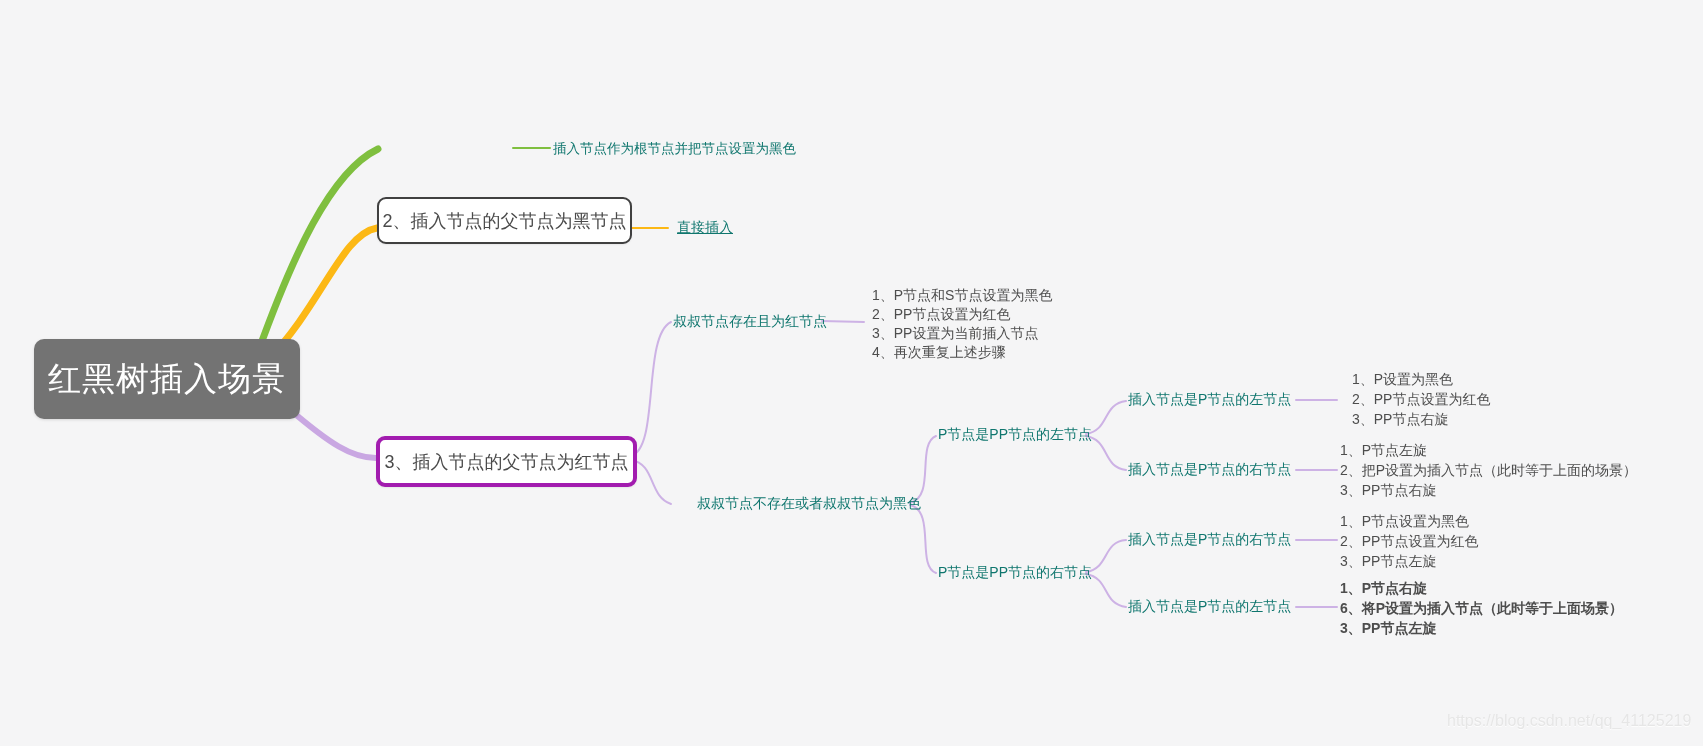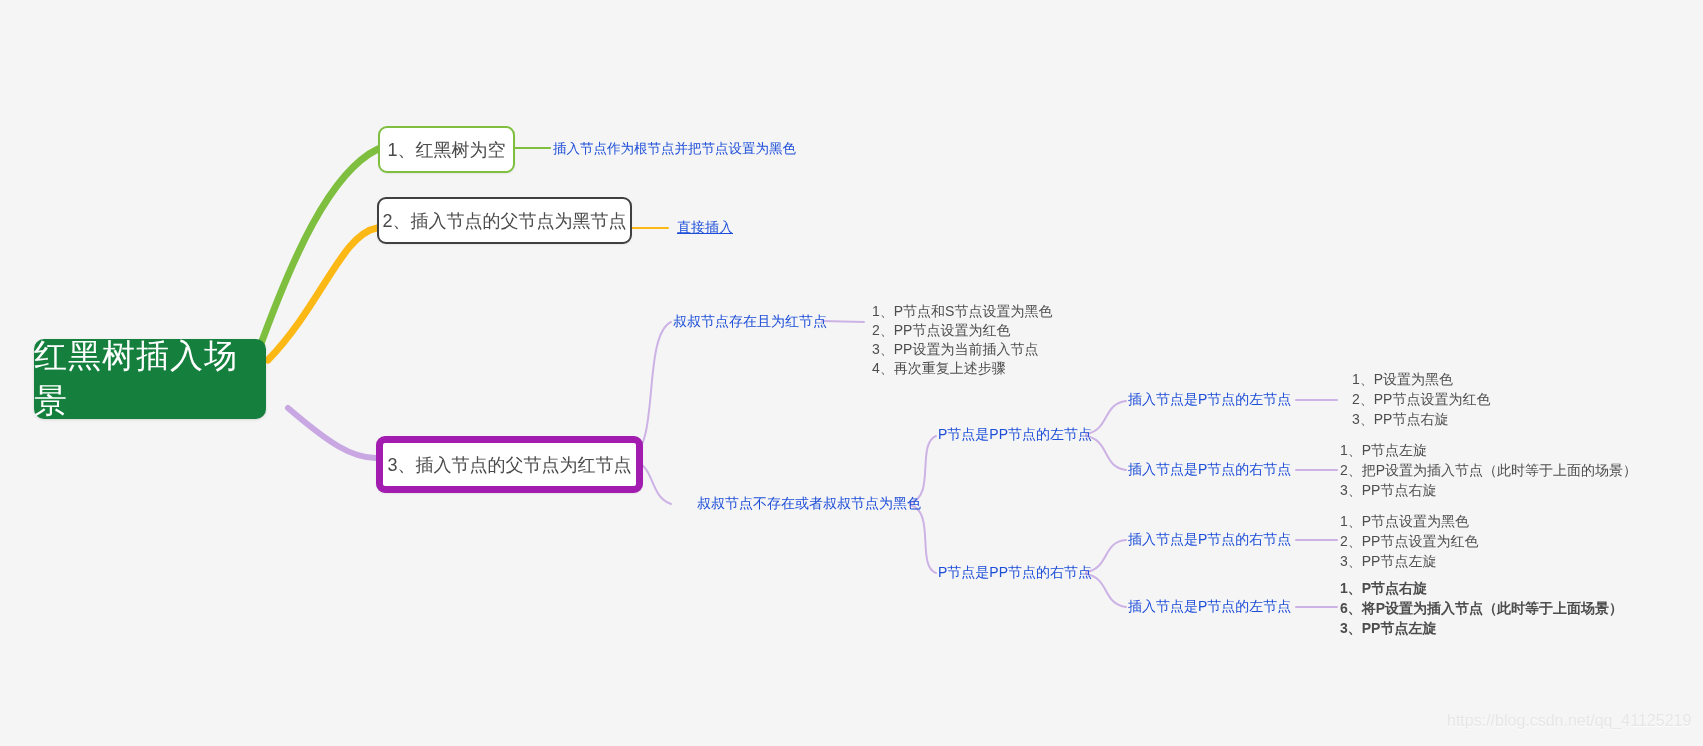"1、红黑树为空" div.node { html: <div>1、红黑树为空</div> -> none }
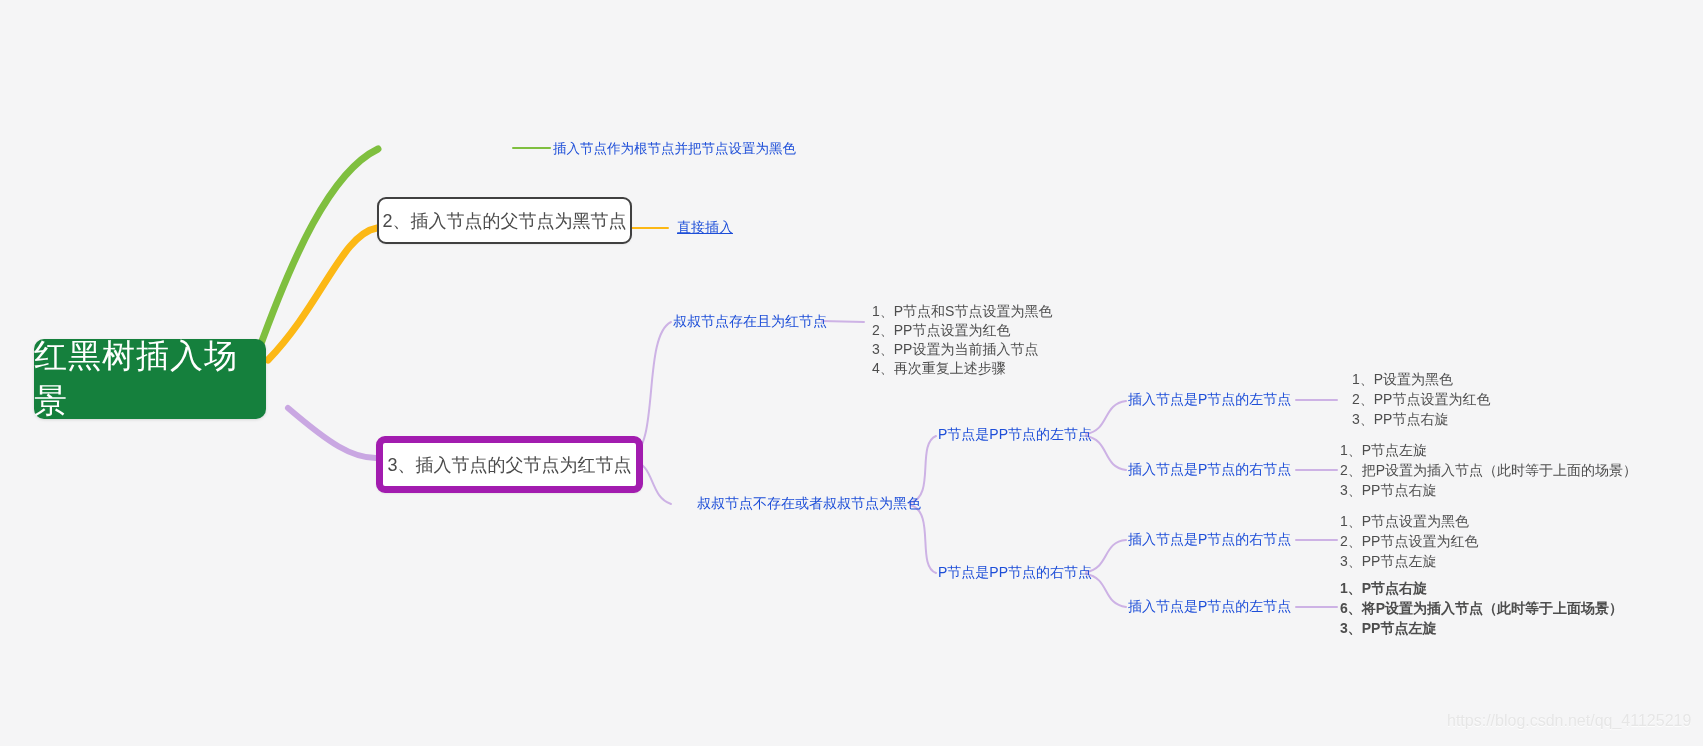"插入节点作为根节点并把节点设置为黑色" .lbl { color: #1d4ed8 -> #0f766e }
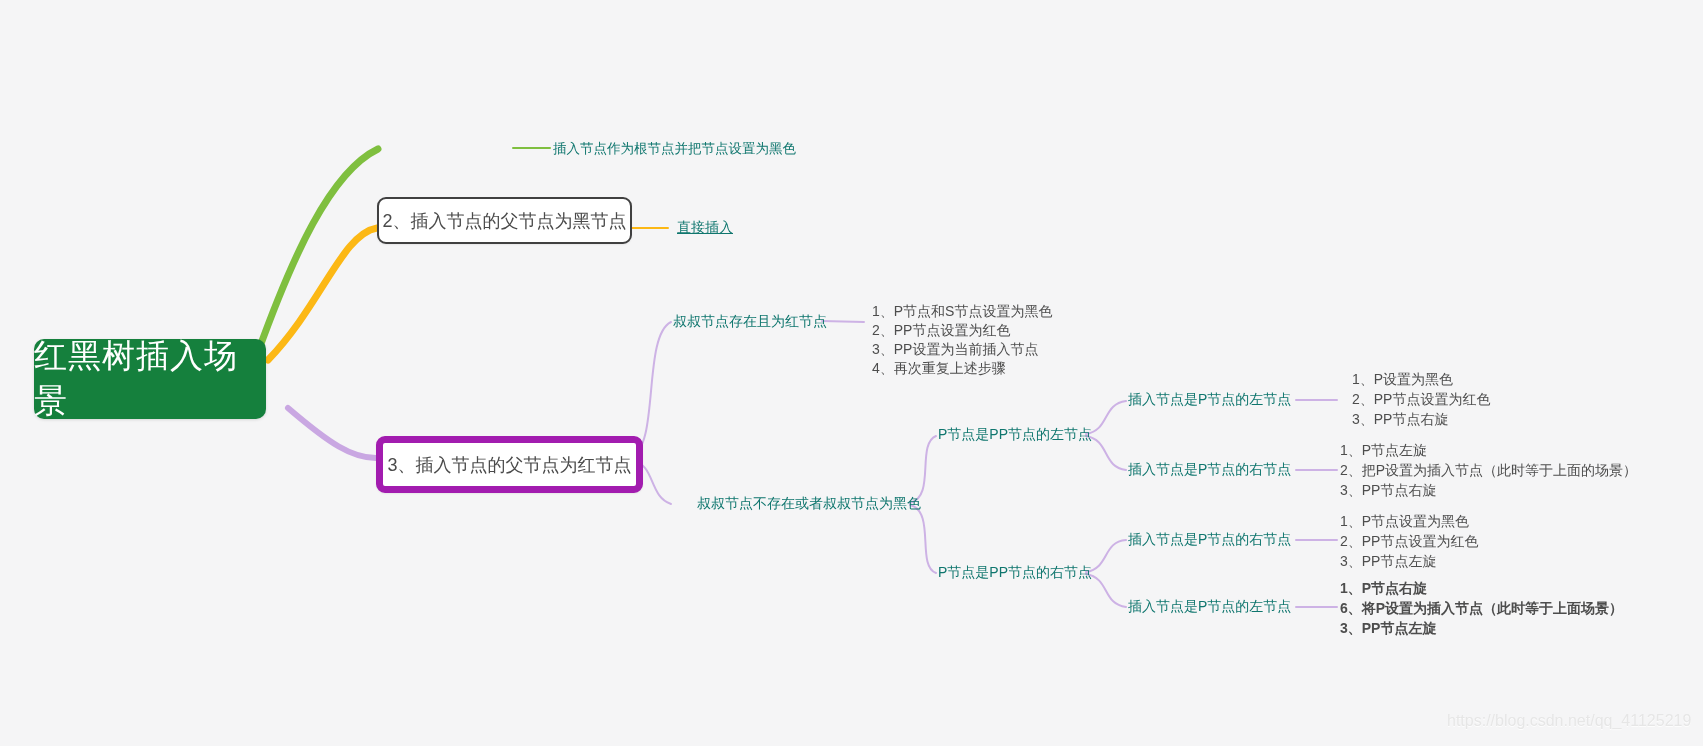"1、P节点和S节点设置为黑色" .steps1 { top: 302px -> 286px }
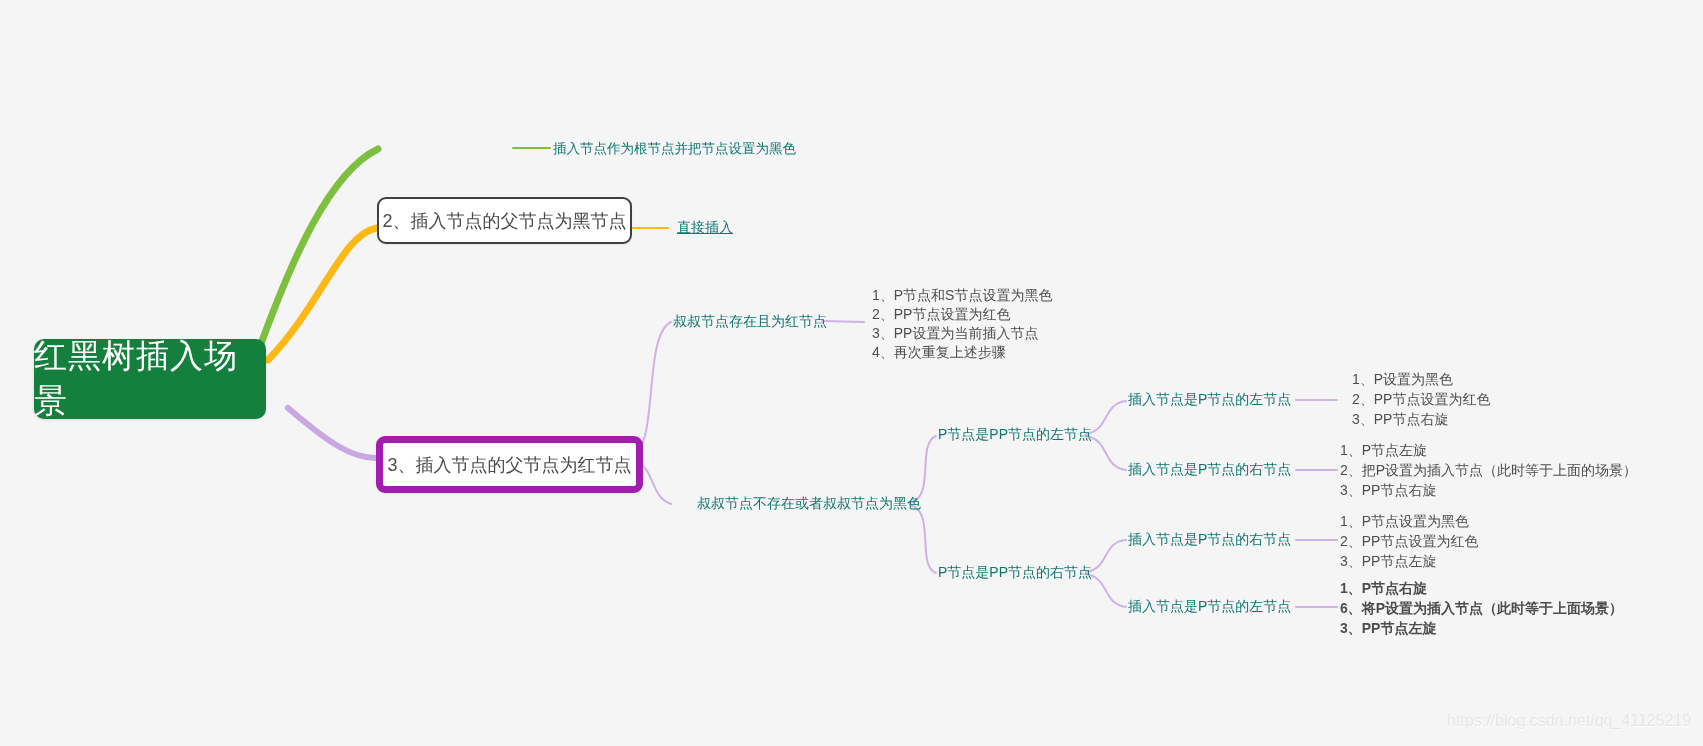"红黑树插入场景" .root-box { background: #15803d -> #737373; width: 232px -> 266px }
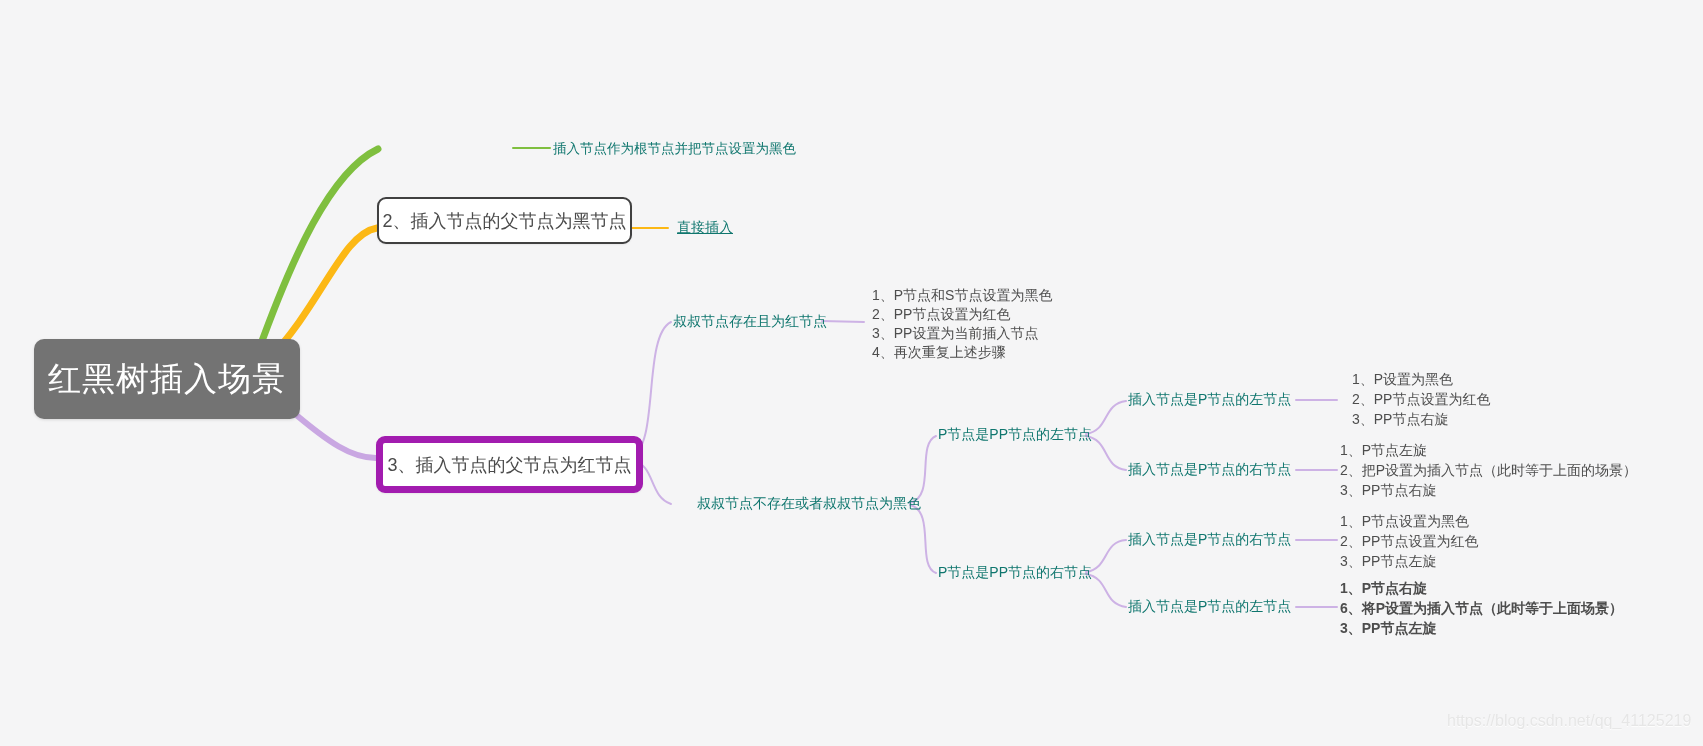"3、插入节点的父节点为红节点" .b3 { border: 7px solid #a21caf -> 4px solid #a21caf }
